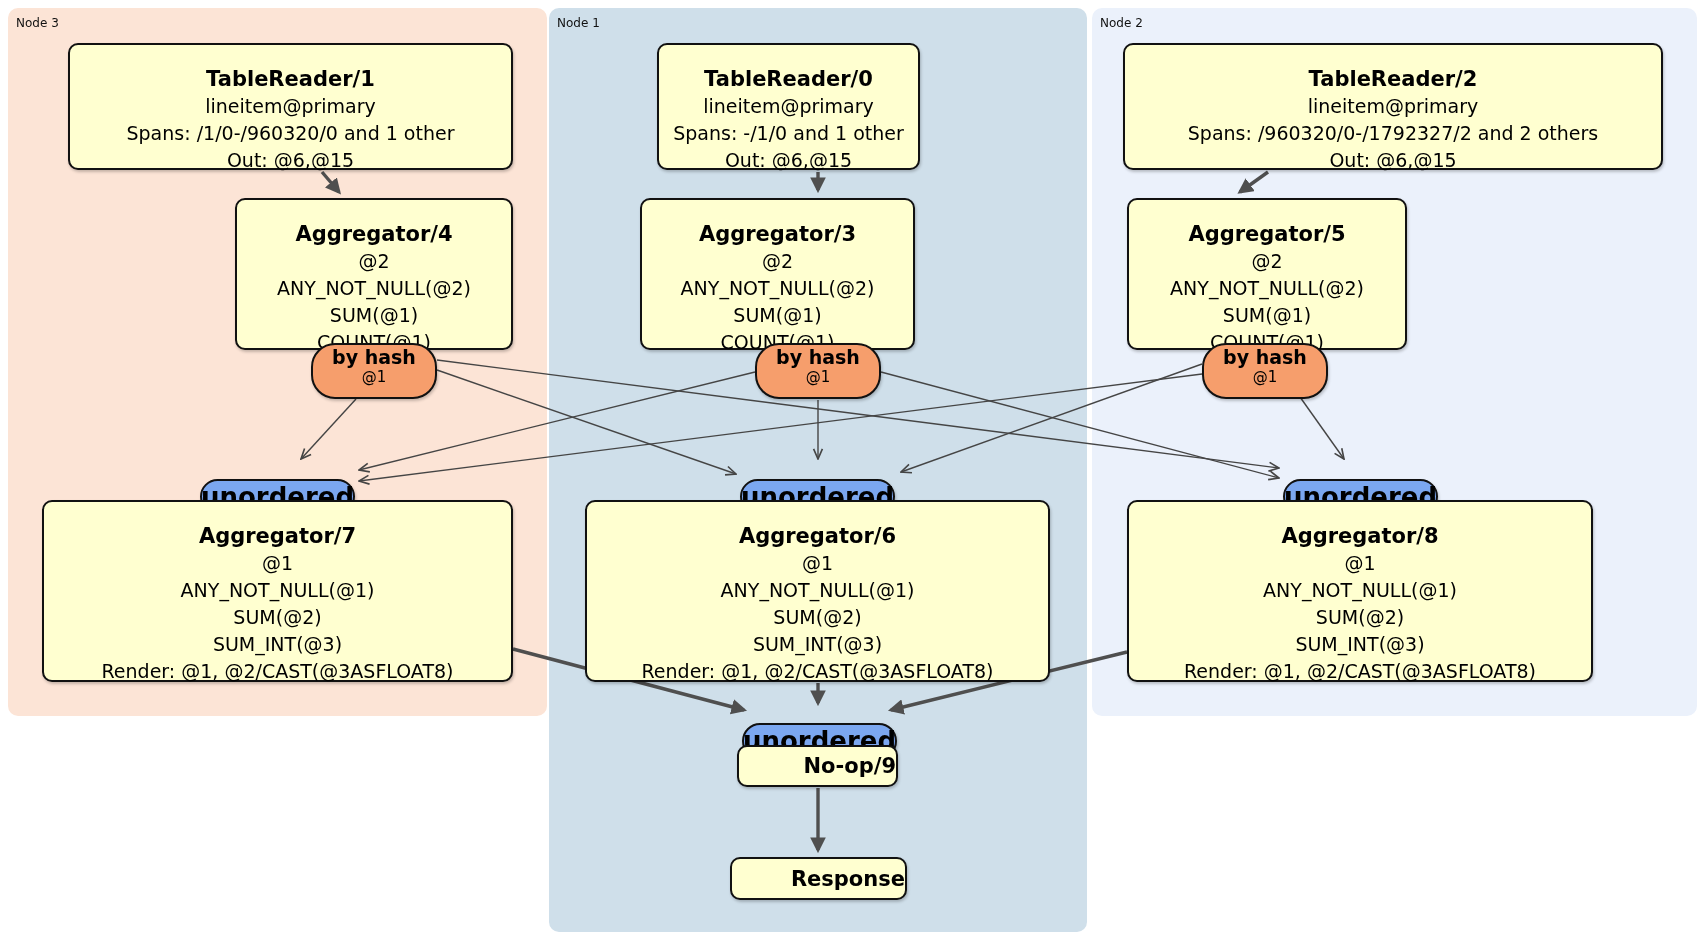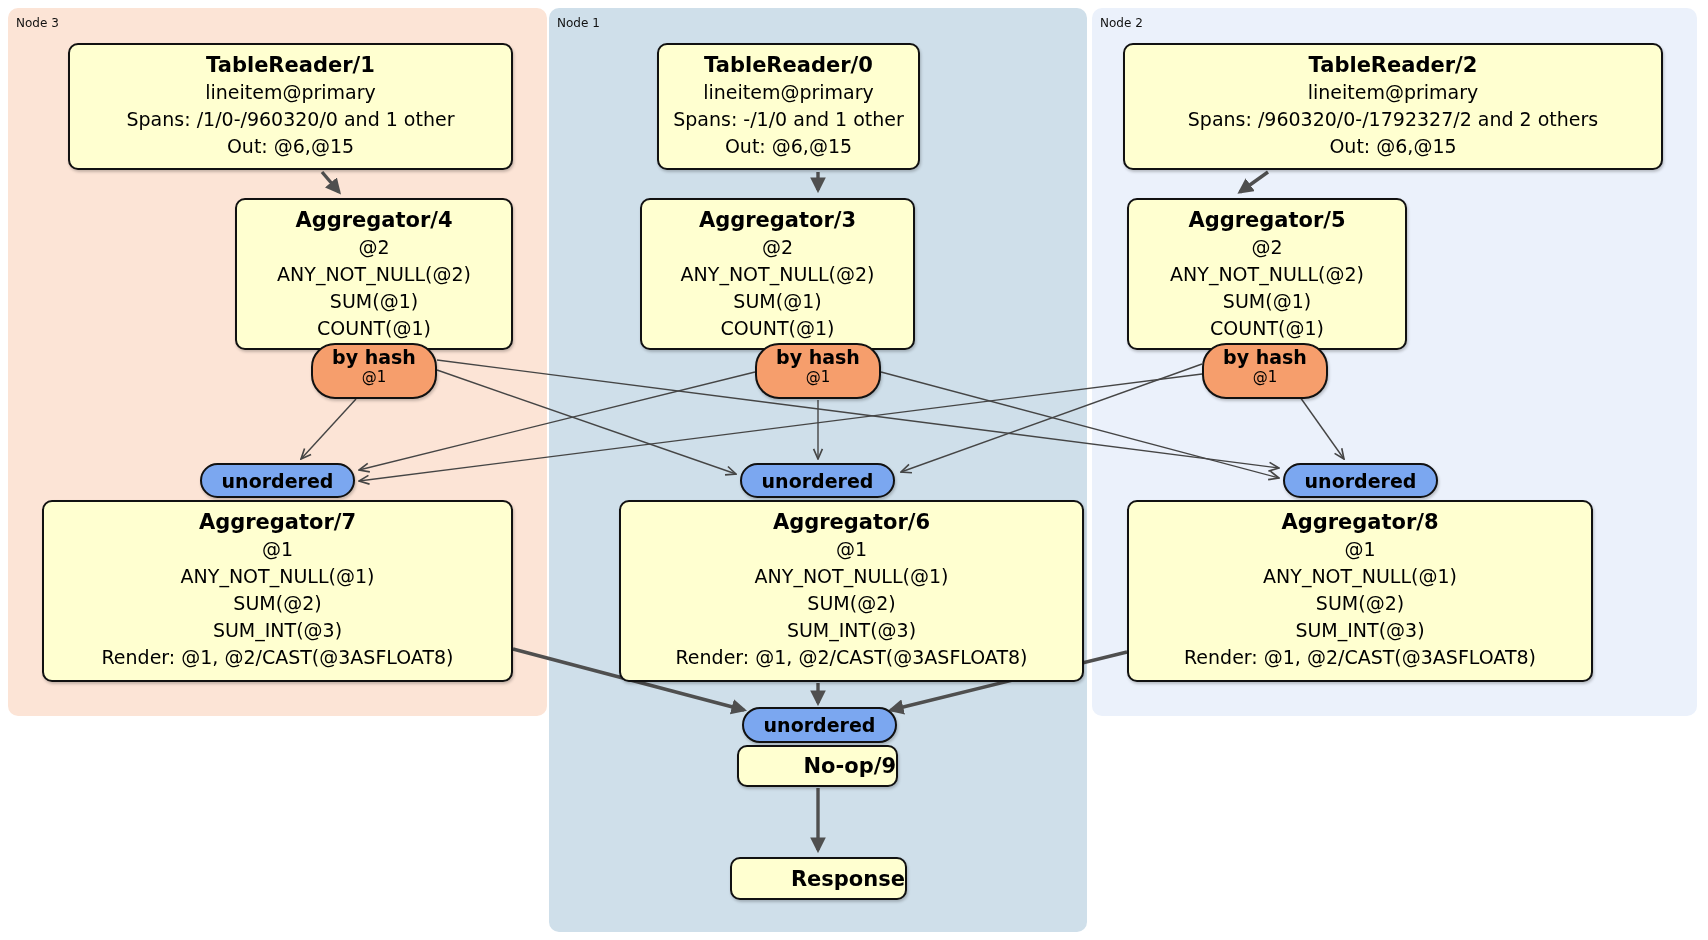"TableReader/1" .bbox { padding-top: 6px -> 20px }
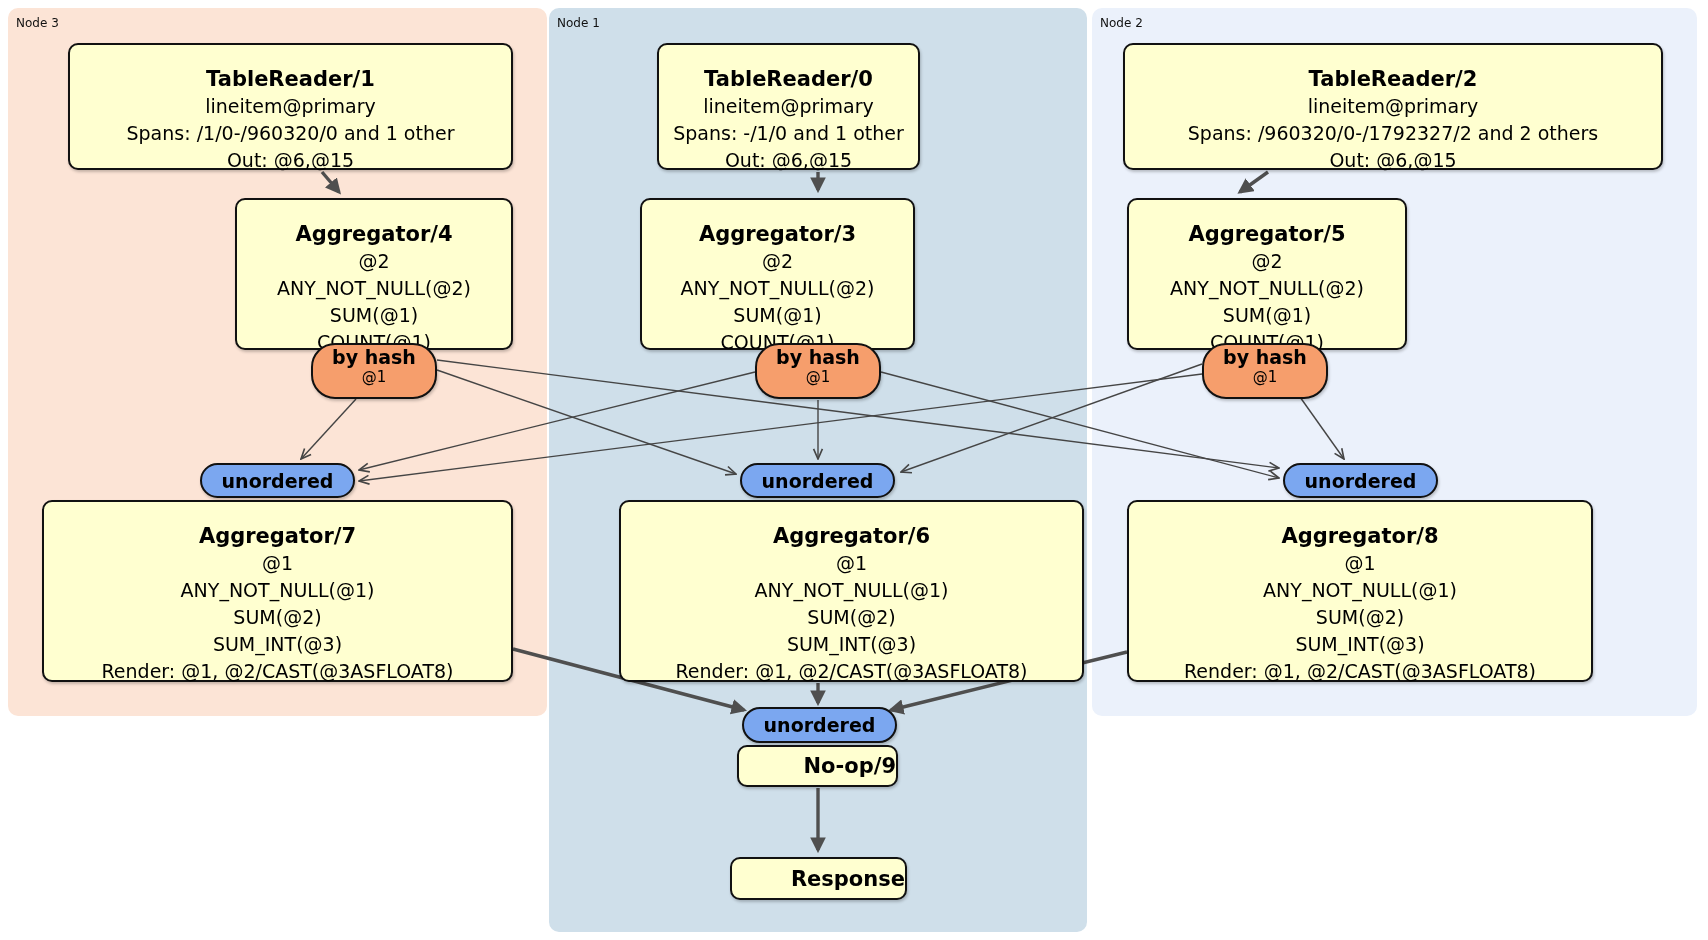"unordered" .unord { font-size: 19px -> 26px; margin-top: none -> 16px }
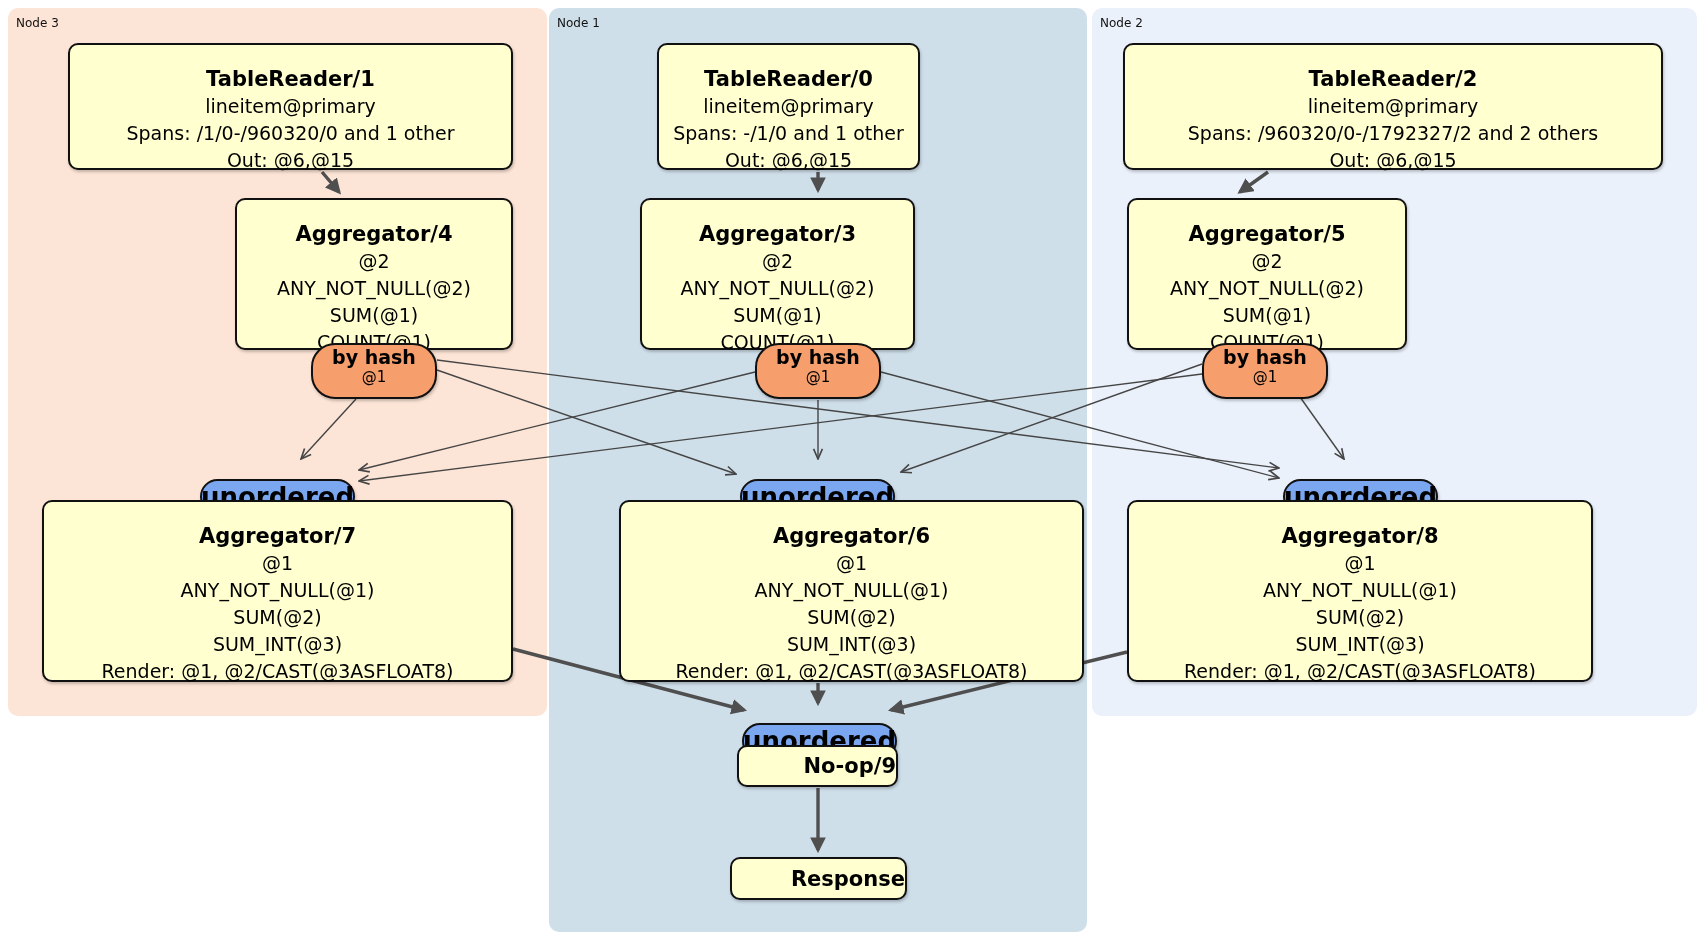"Aggregator/6" div.bbox { left: 619px -> 585px }
